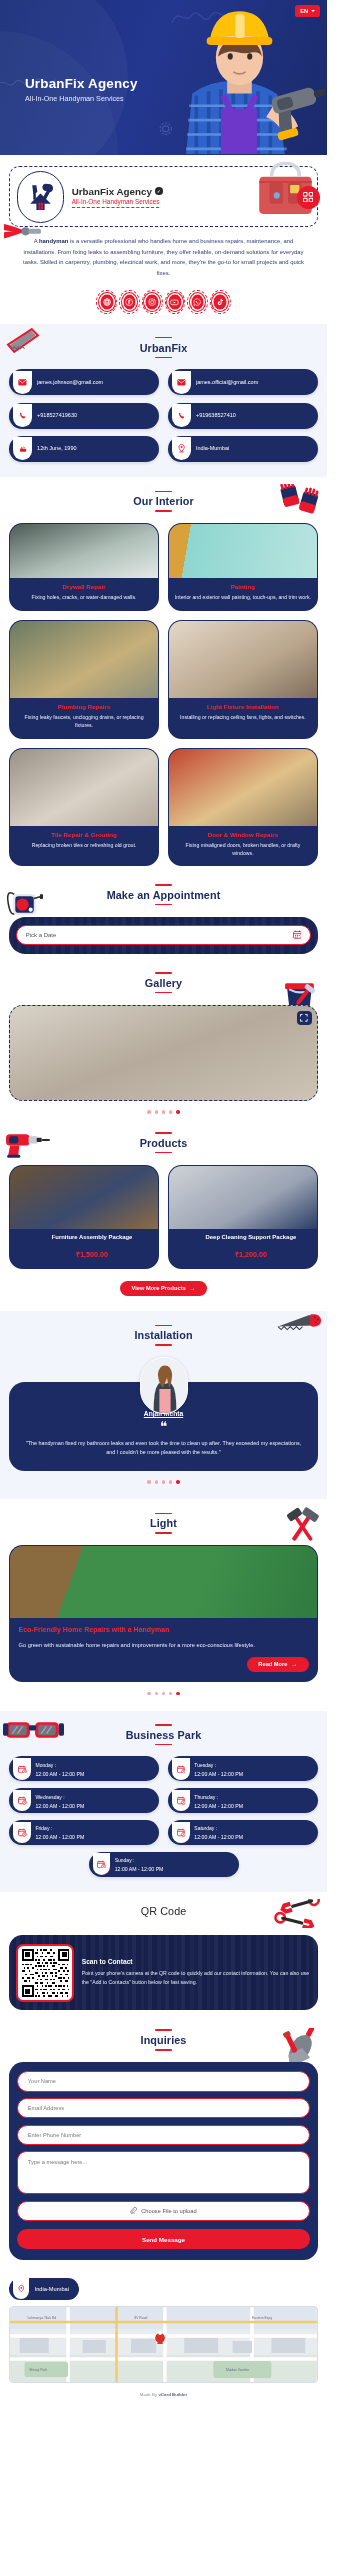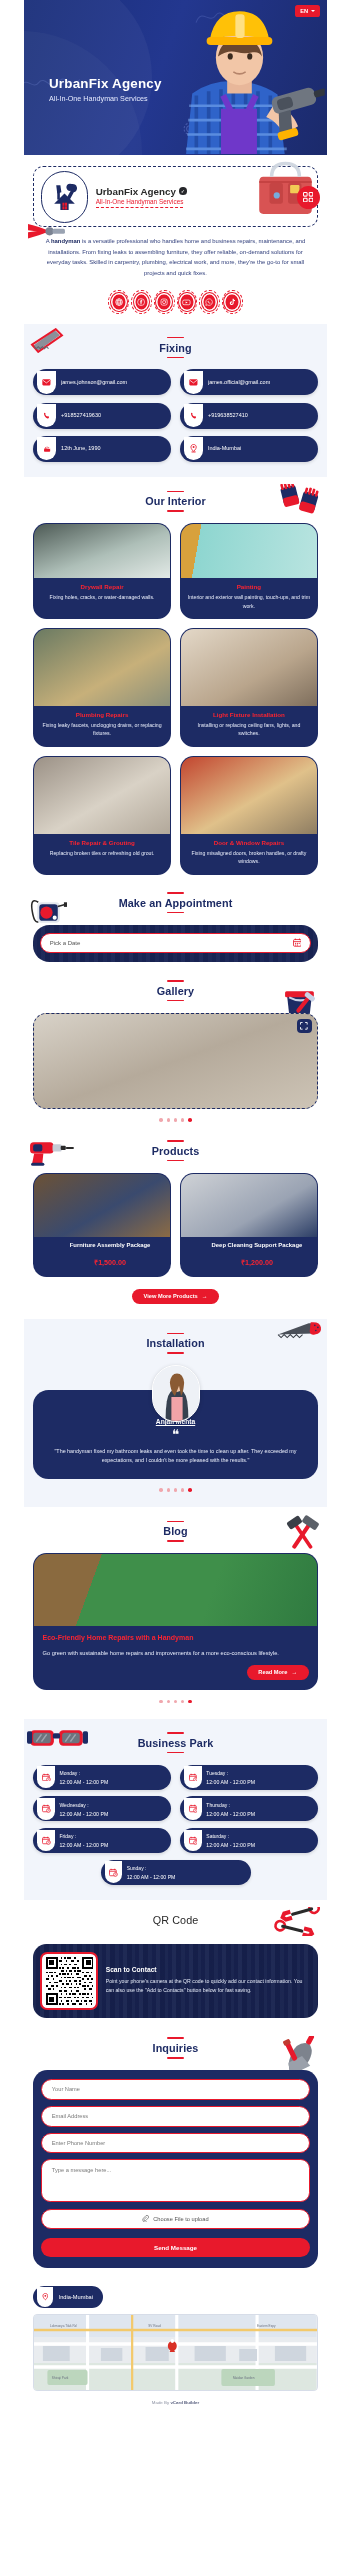"UrbanFix Agency" .page { padding-left: 24px -> none }
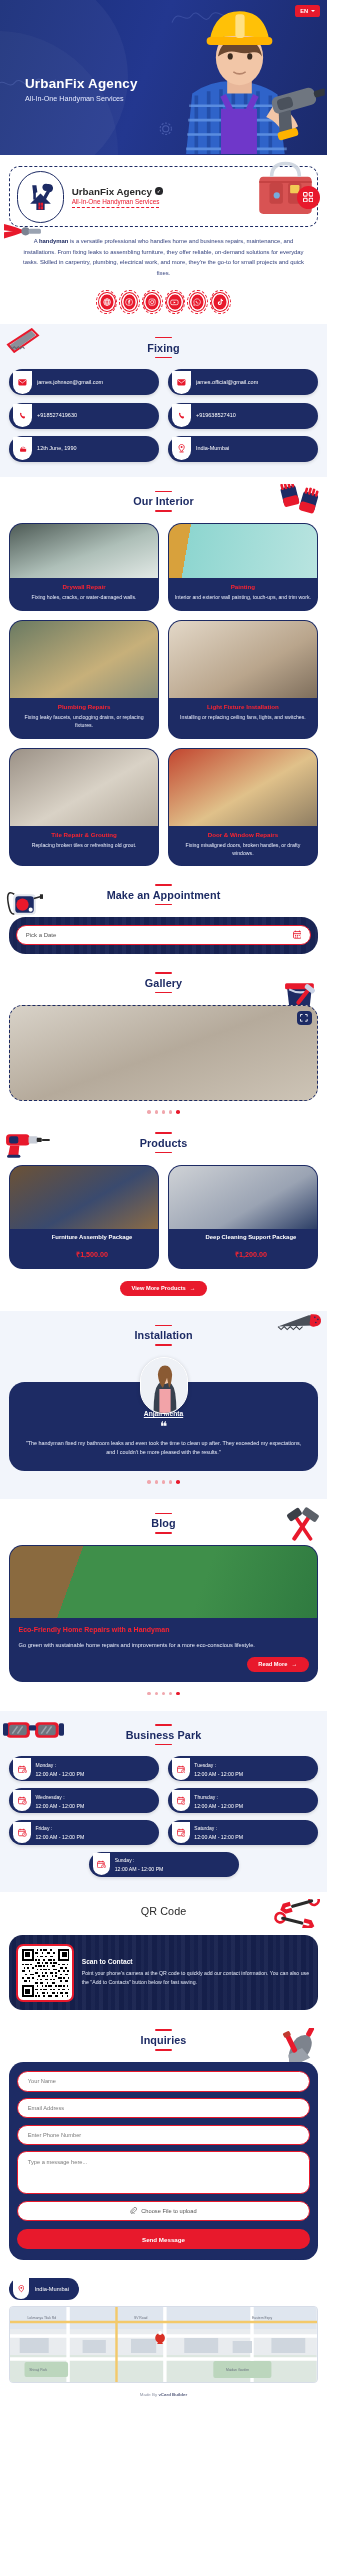"Fixing" div.sect-title { text: Fixing -> UrbanFix }
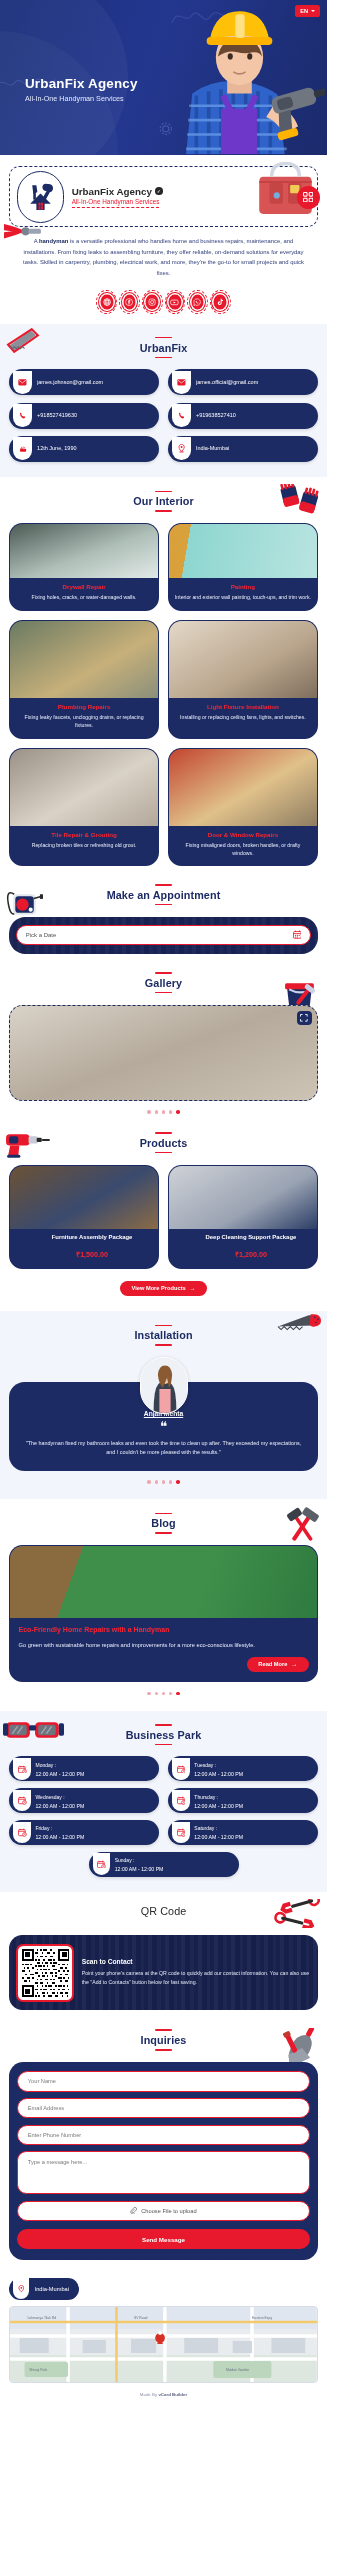"Blog" div.sect-title { text: Blog -> Light }
